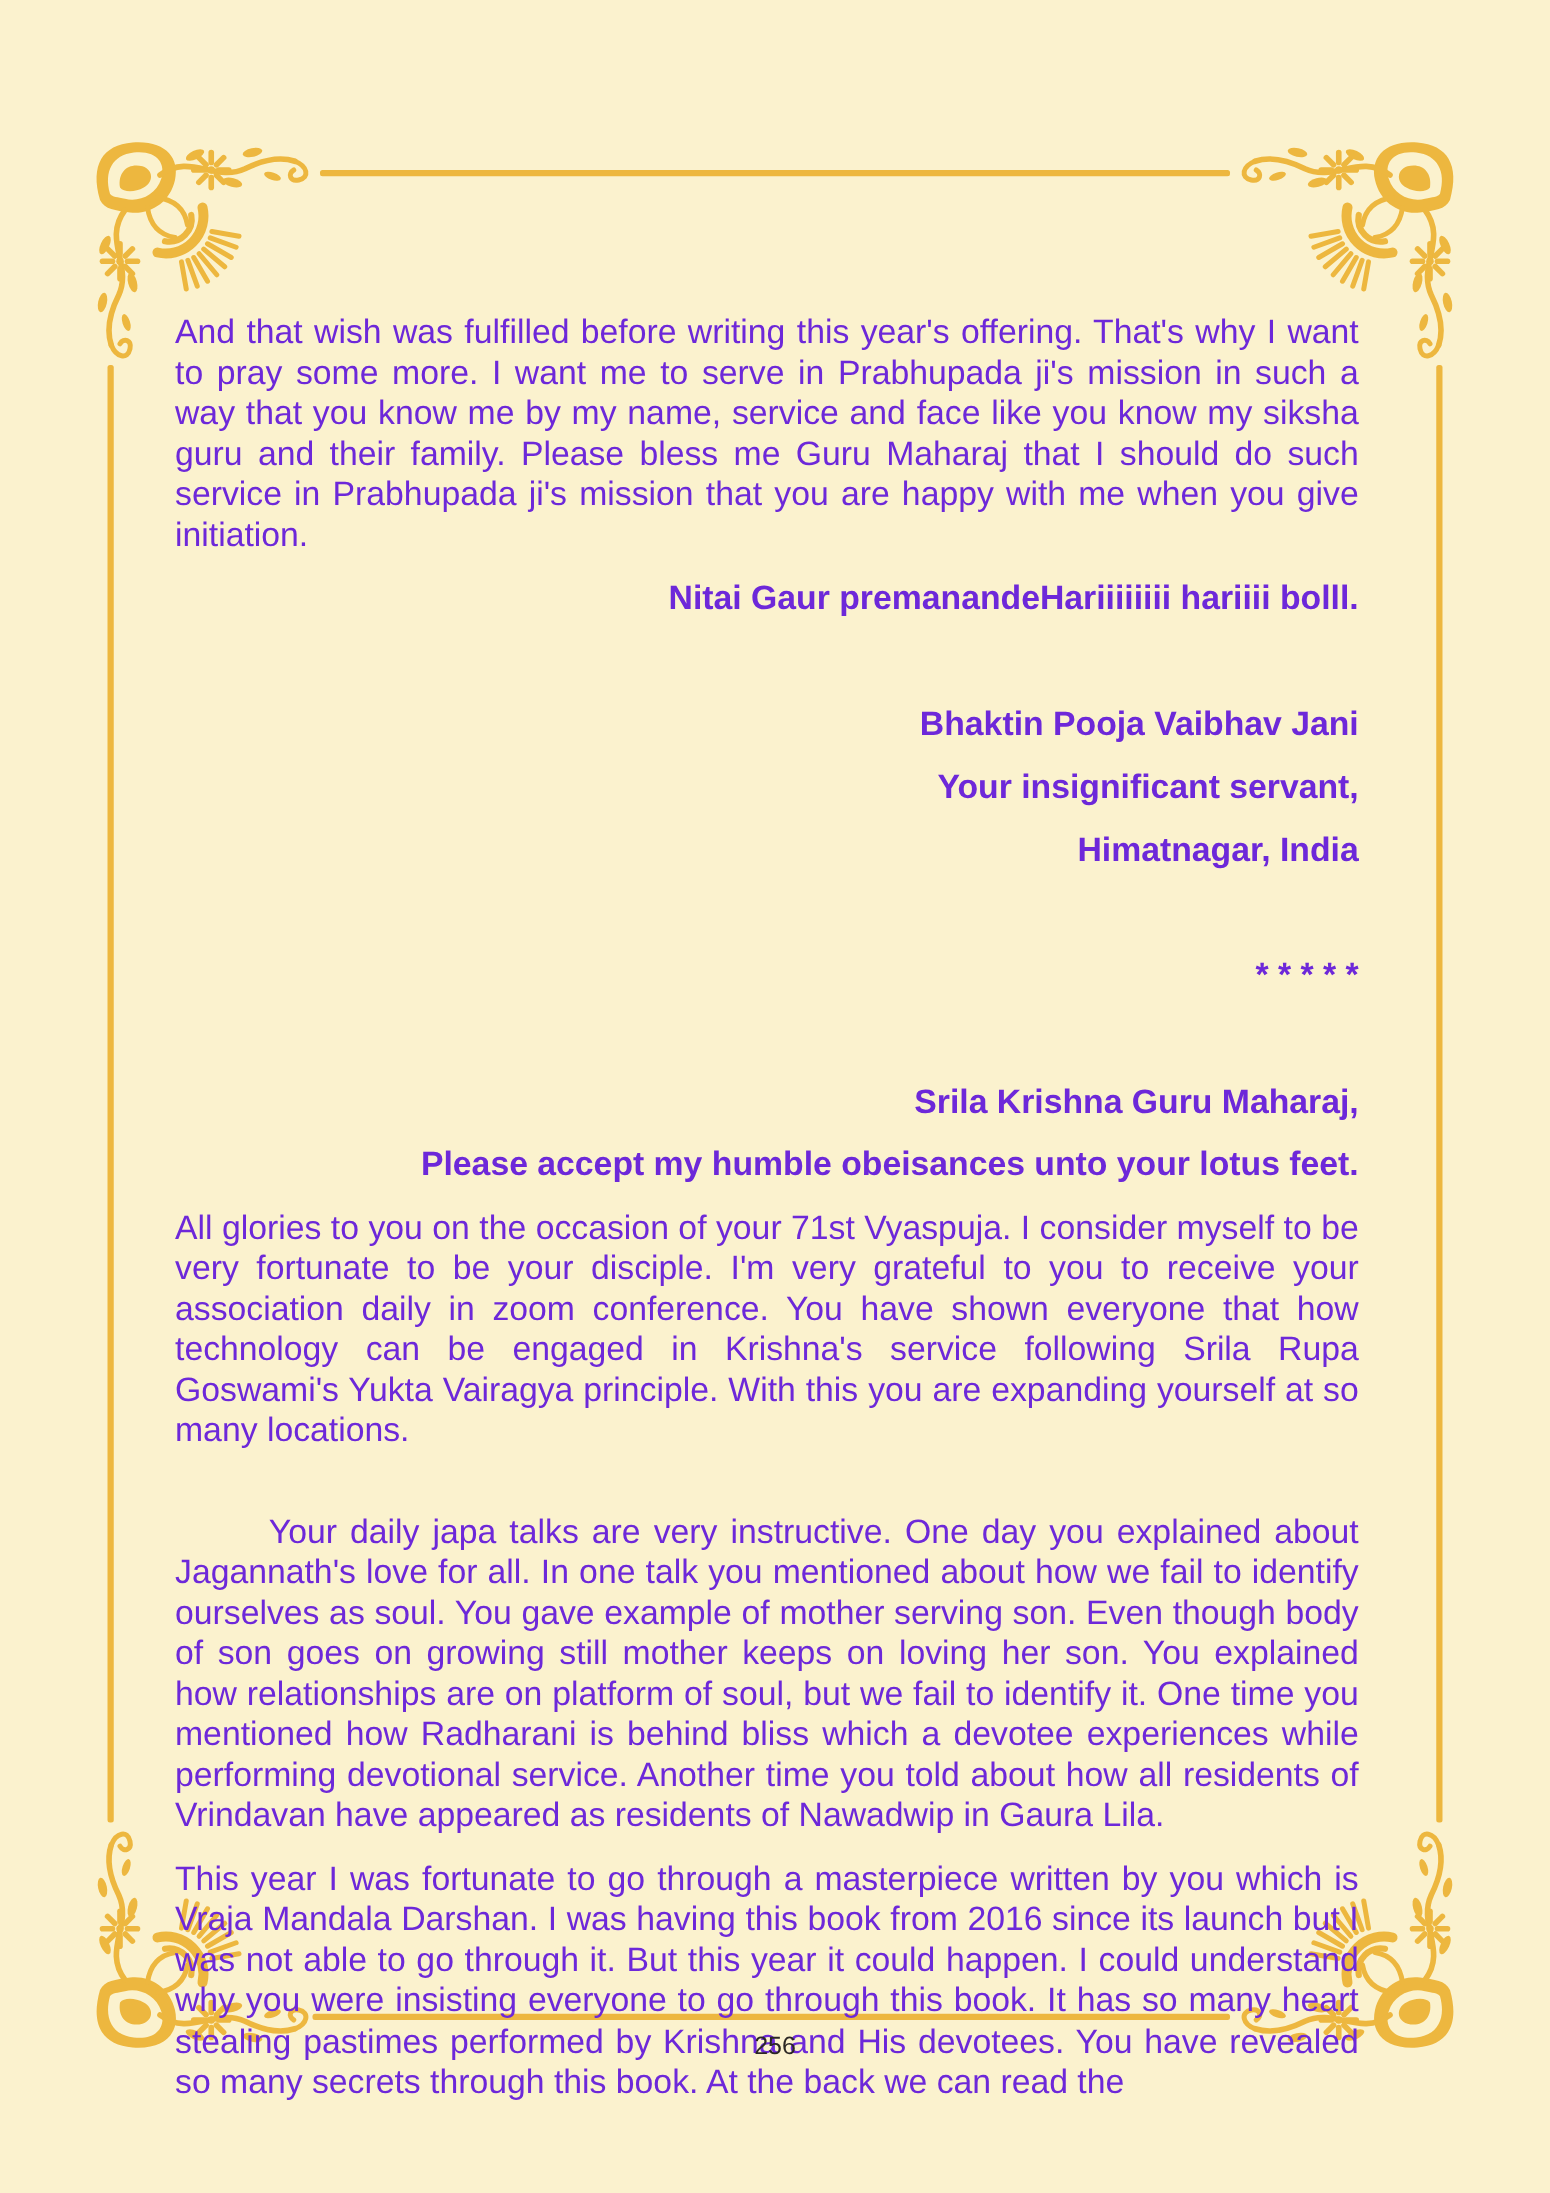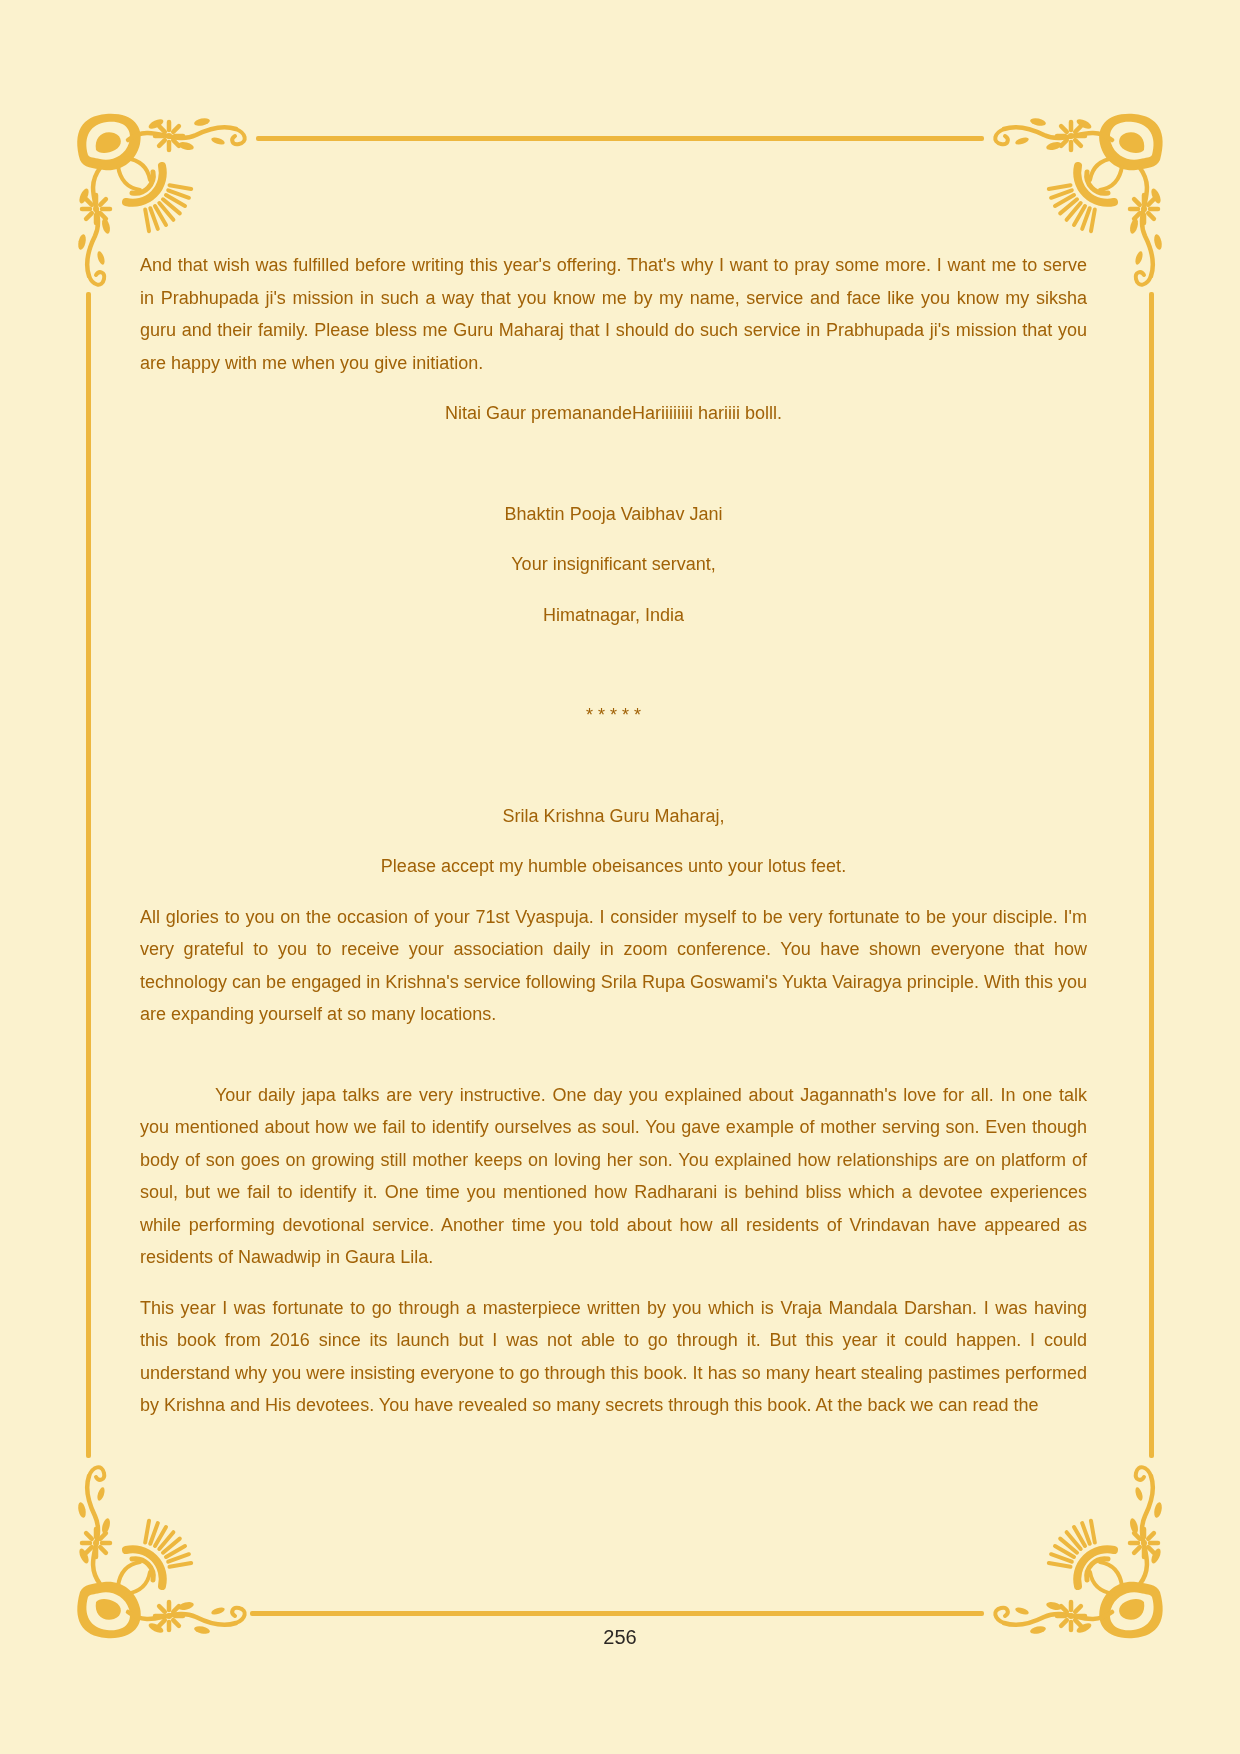"And that wish was fulfilled" .content { color: #a16207 -> #6d28d9; font-size: 18px -> 27px }
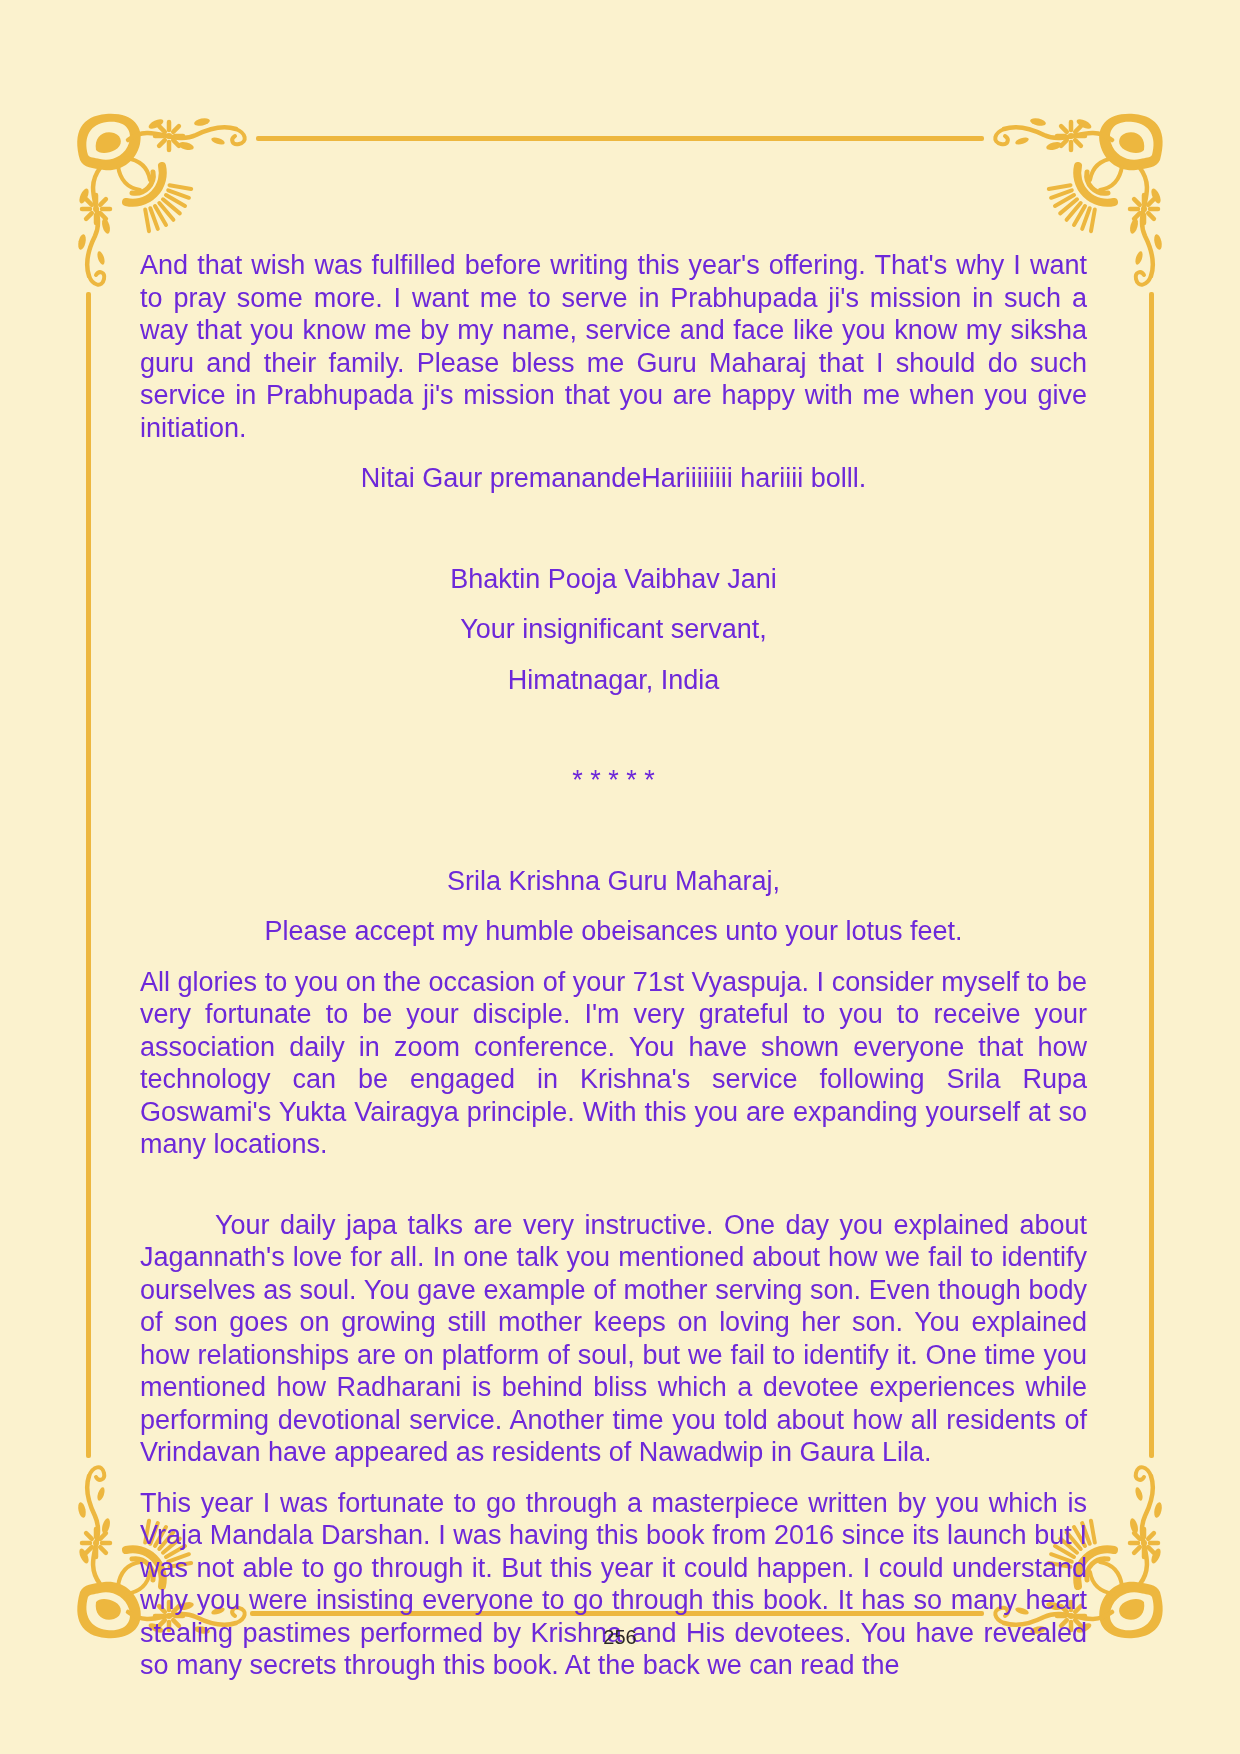"Nitai Gaur premanandeHariiiiiiii hariiii" .content p.left { font-weight: none -> bold; text-align: center -> right }
